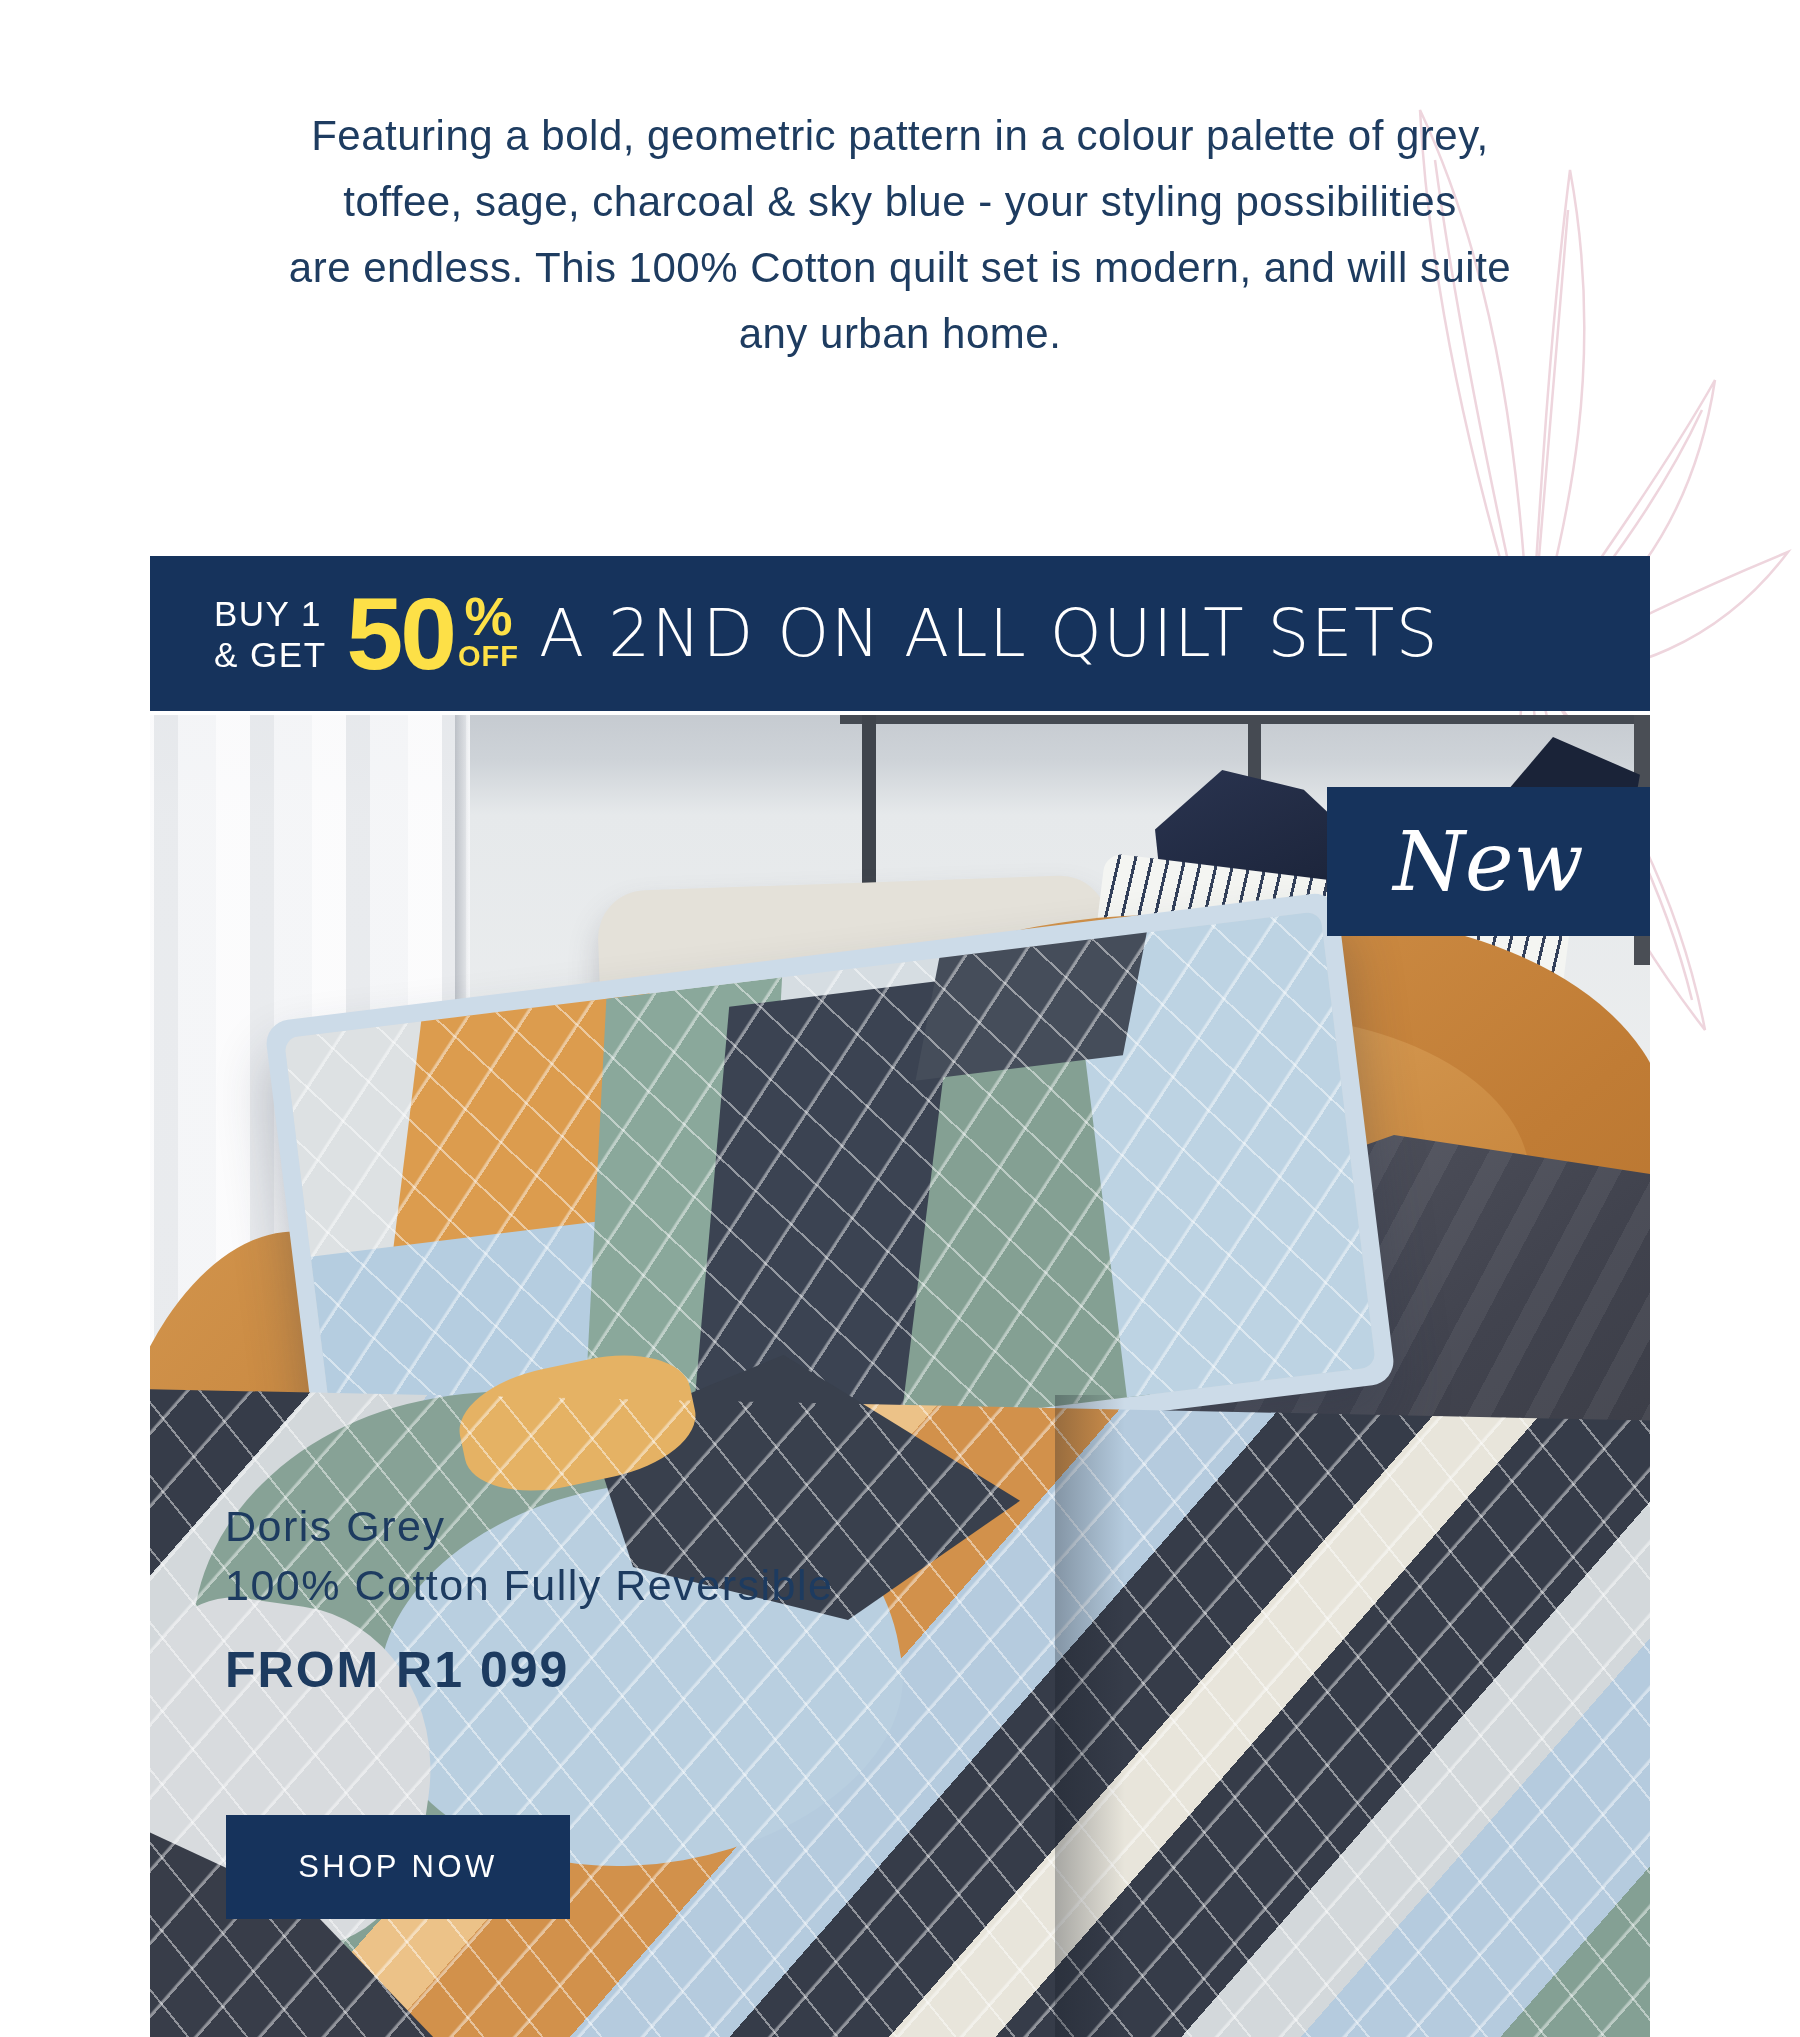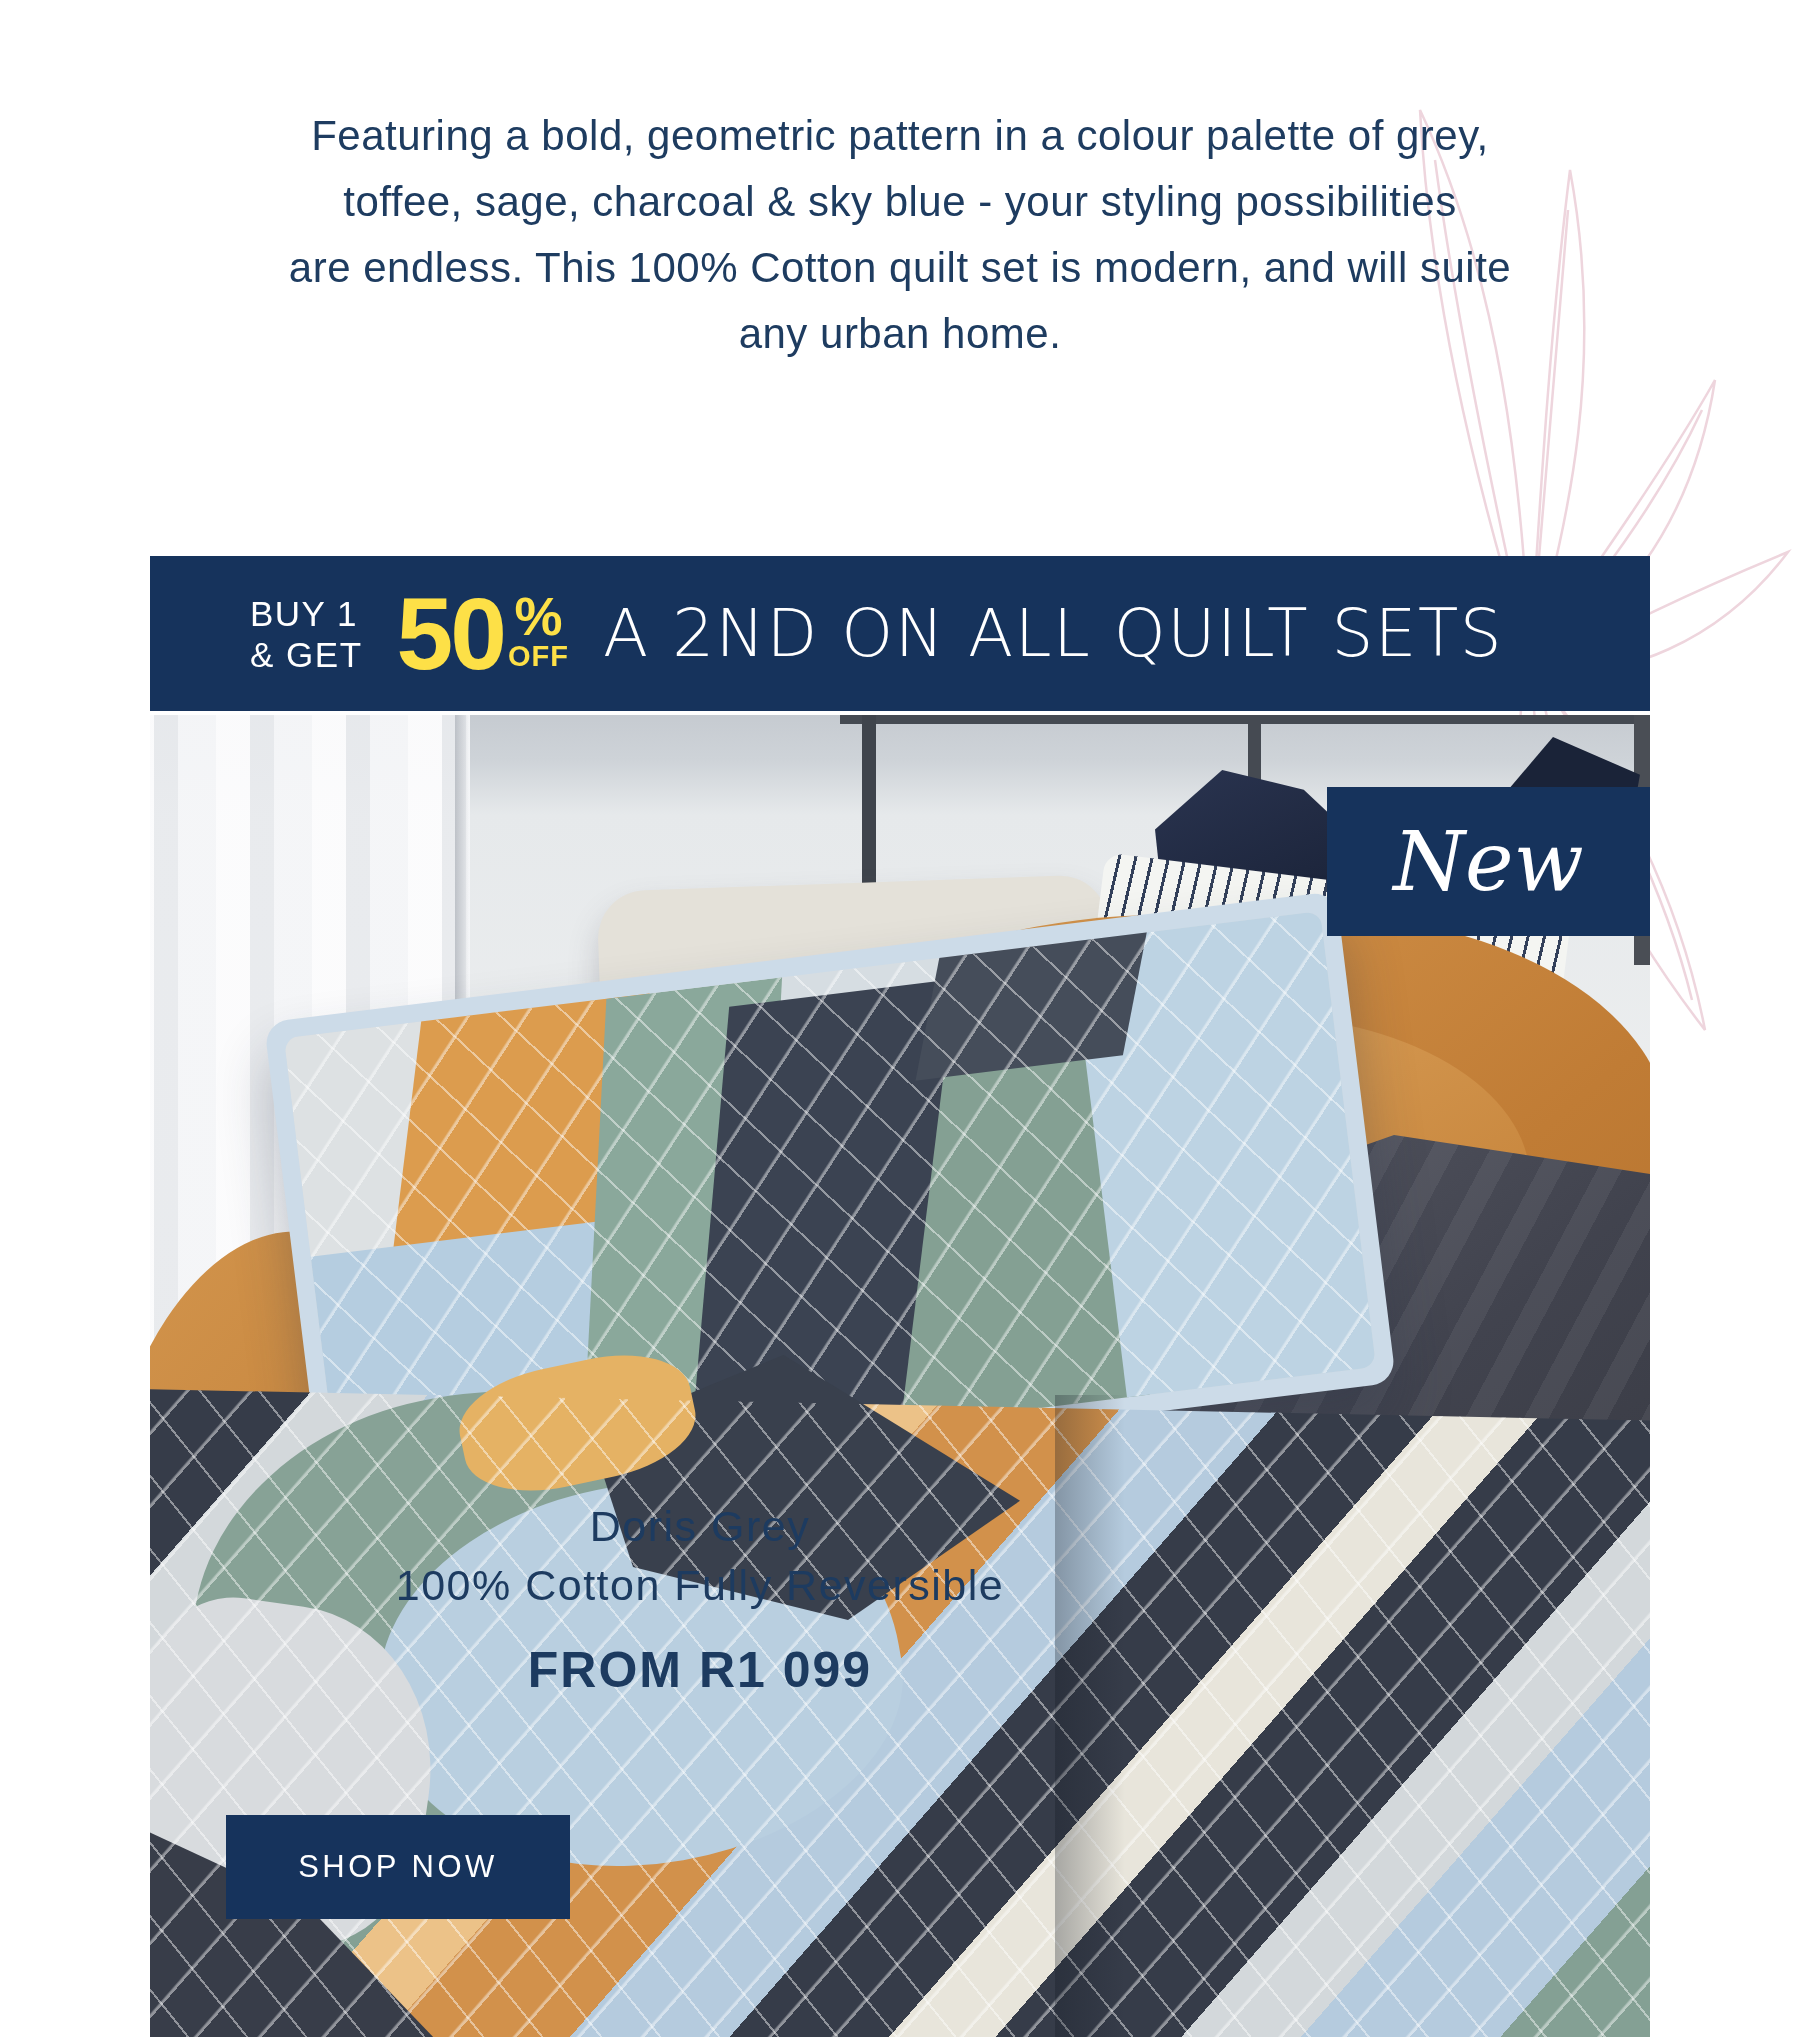"BUY 1" .banner { gap: 34px -> 20px; padding-left: 100px -> 64px }
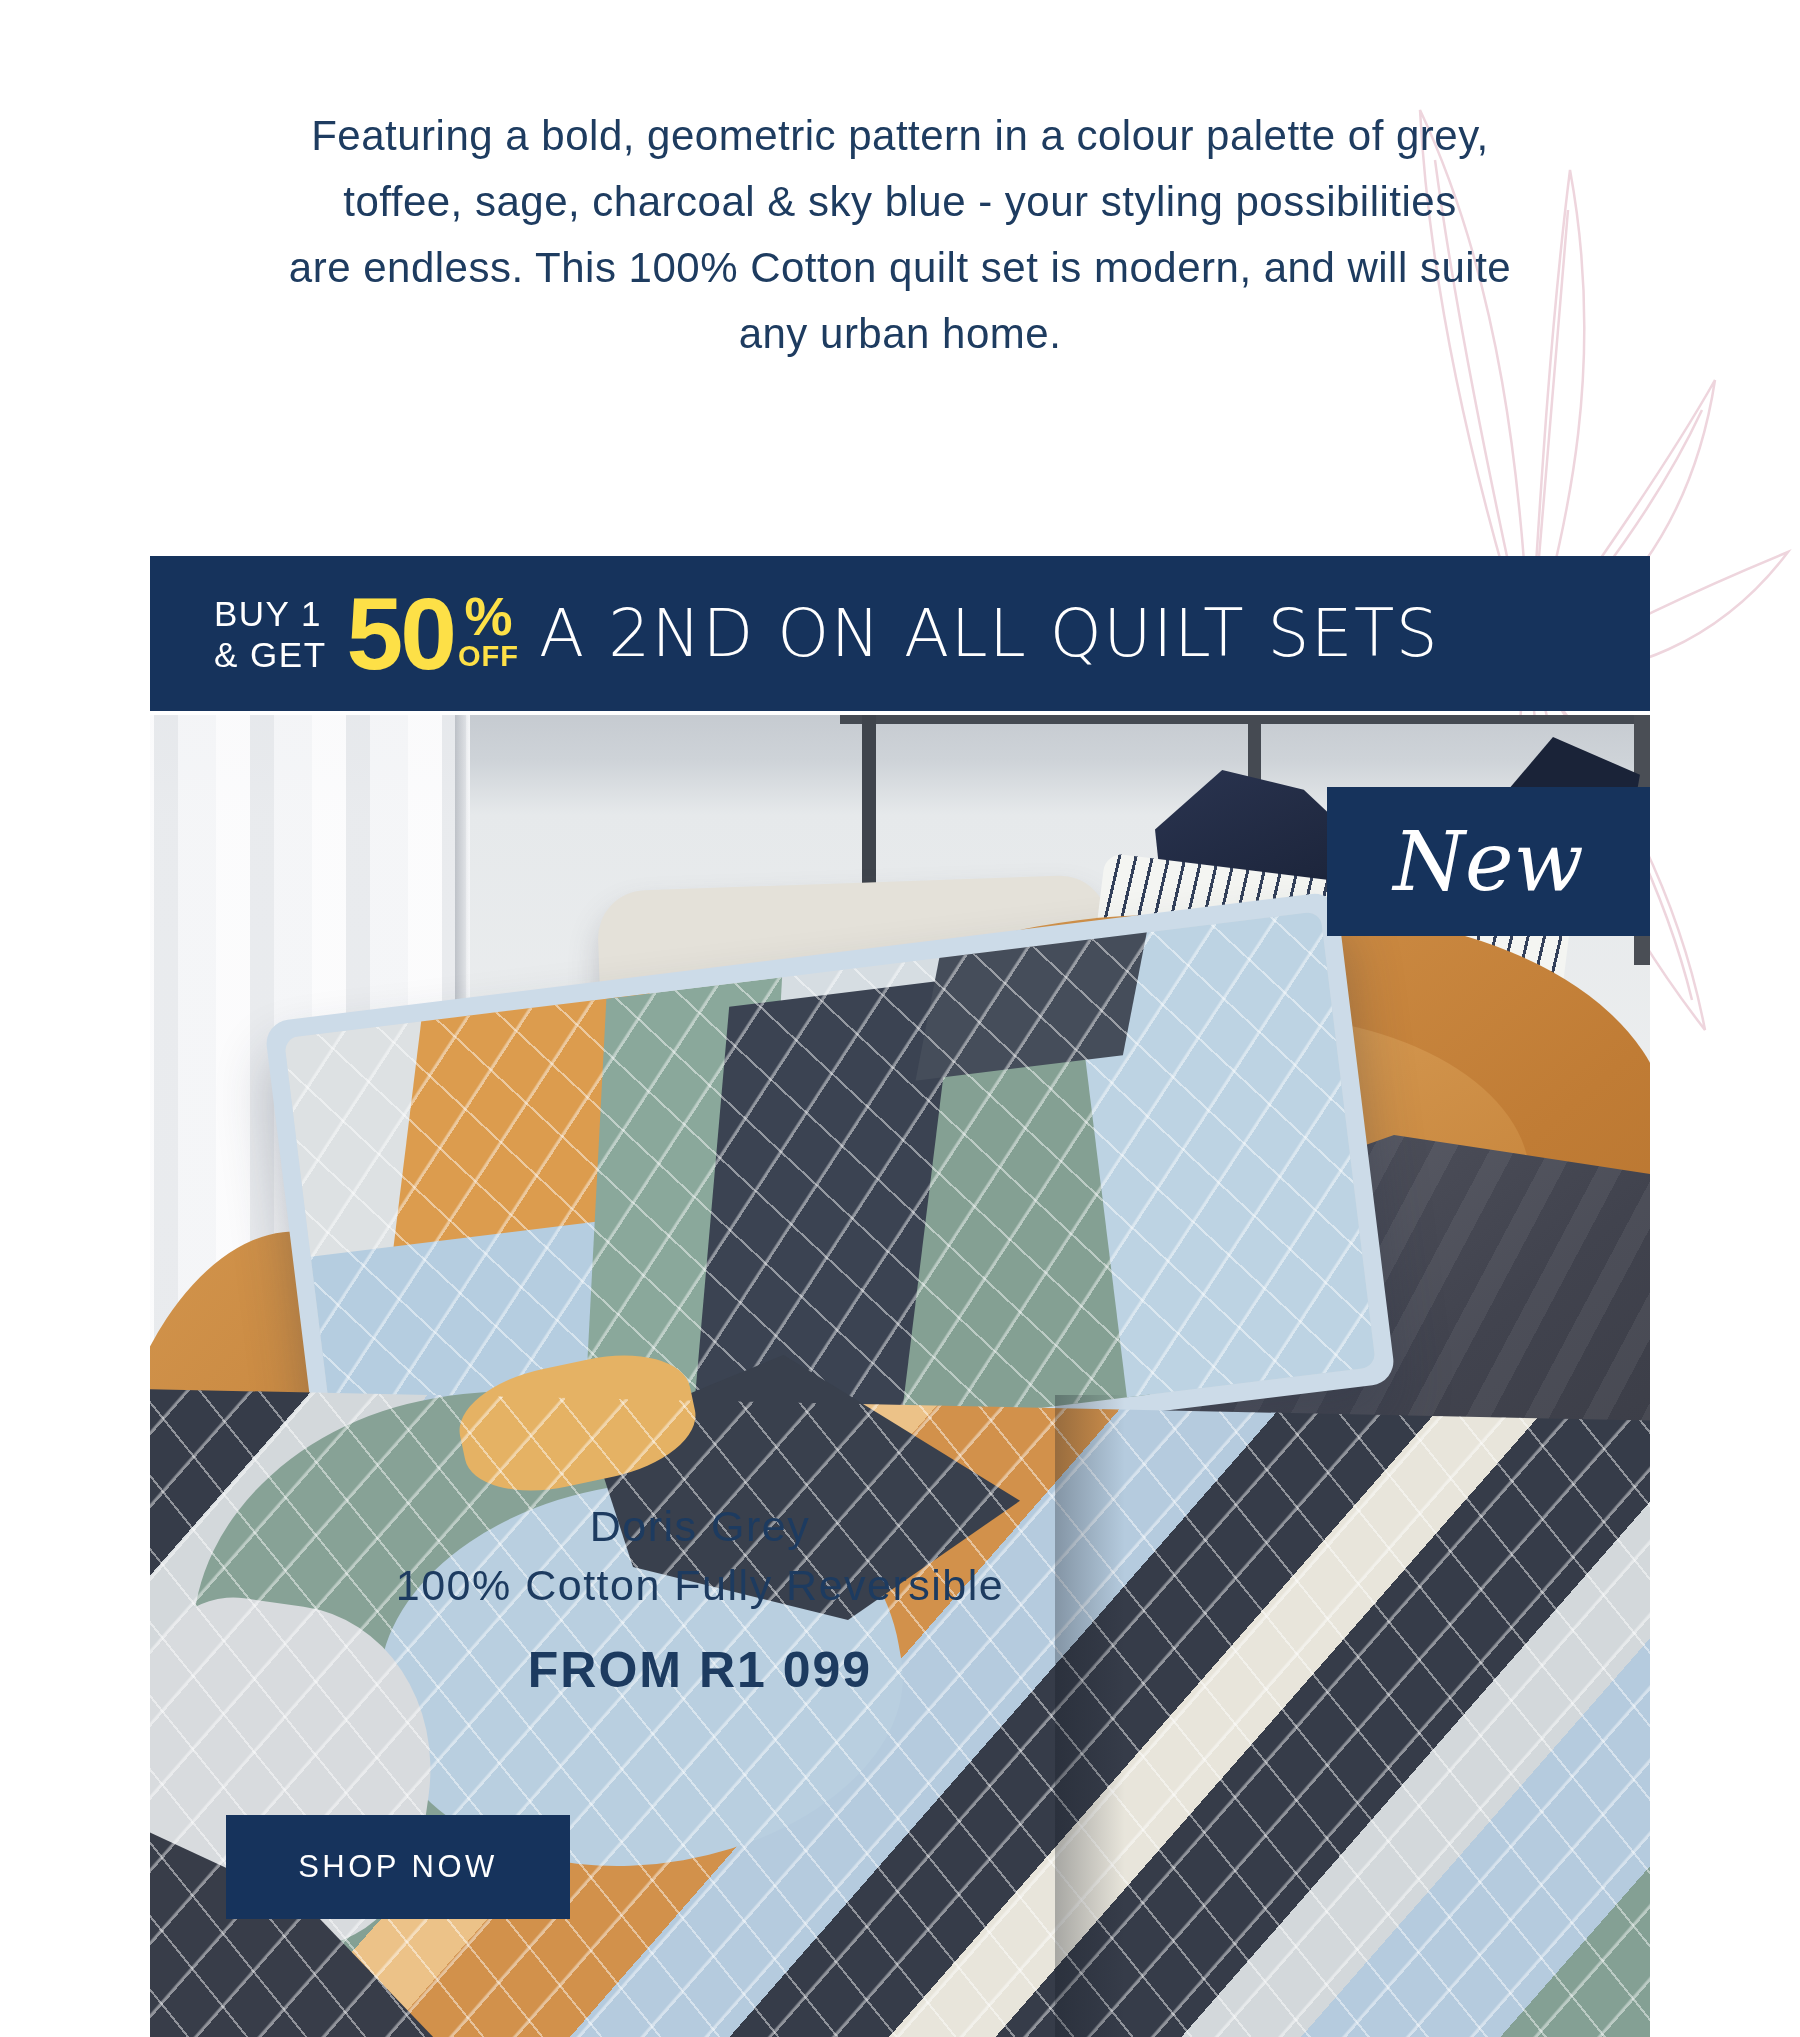"Doris Grey" .caption div { text-align: center -> none }
